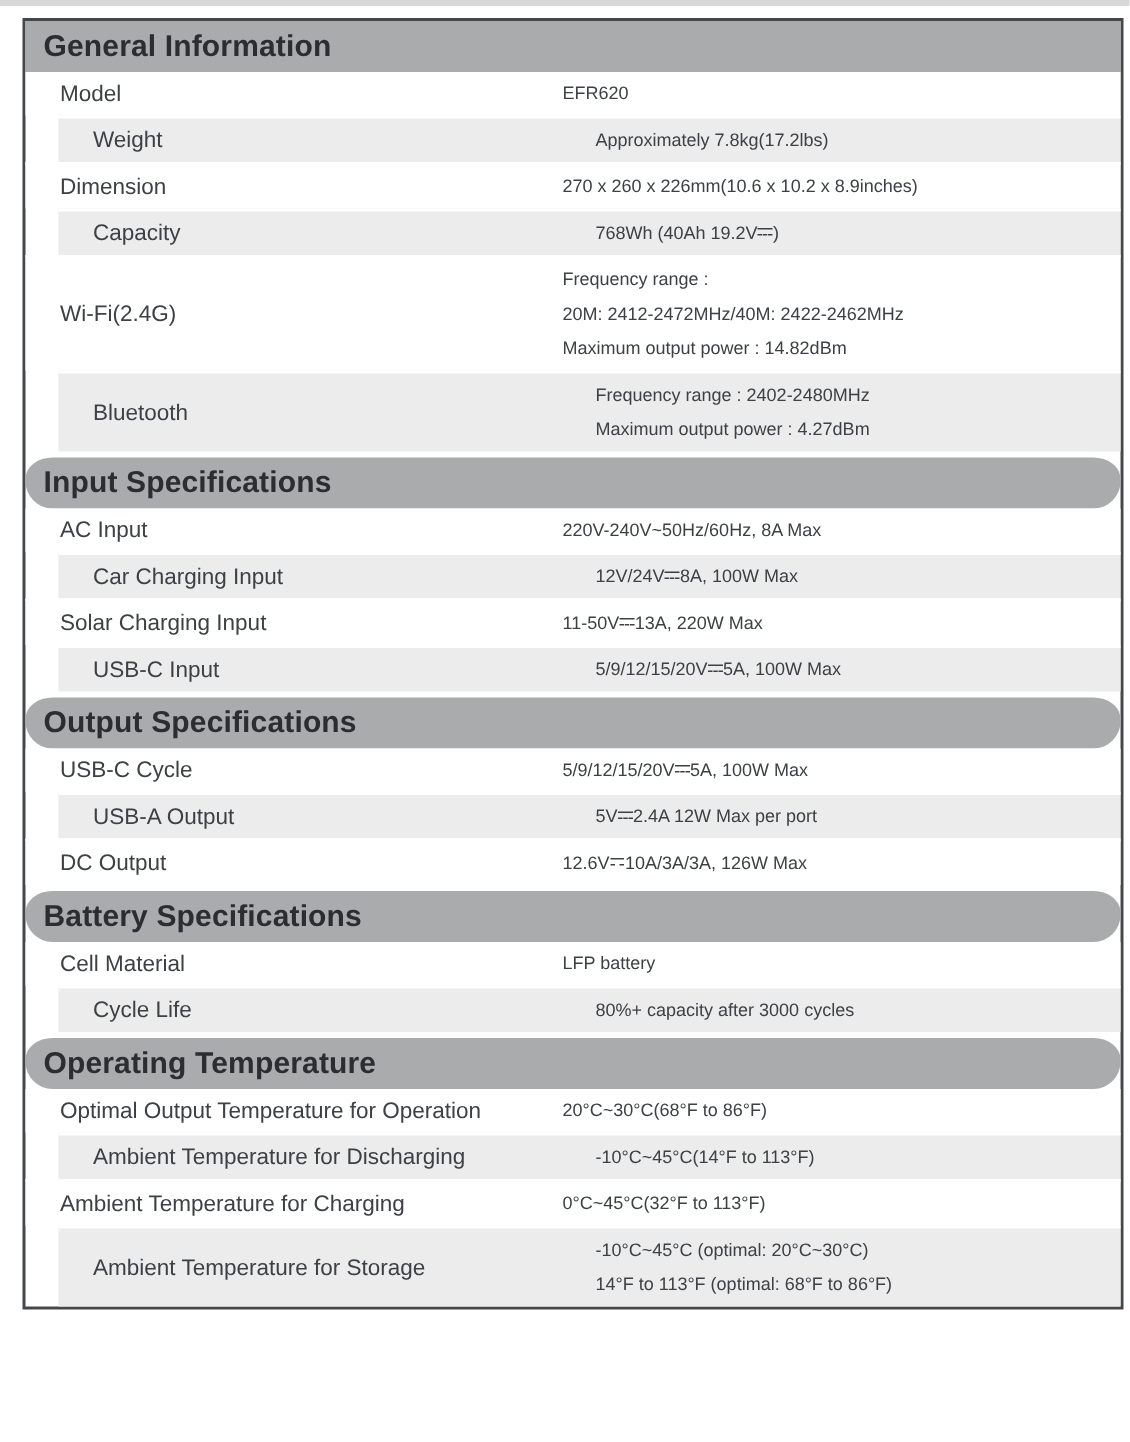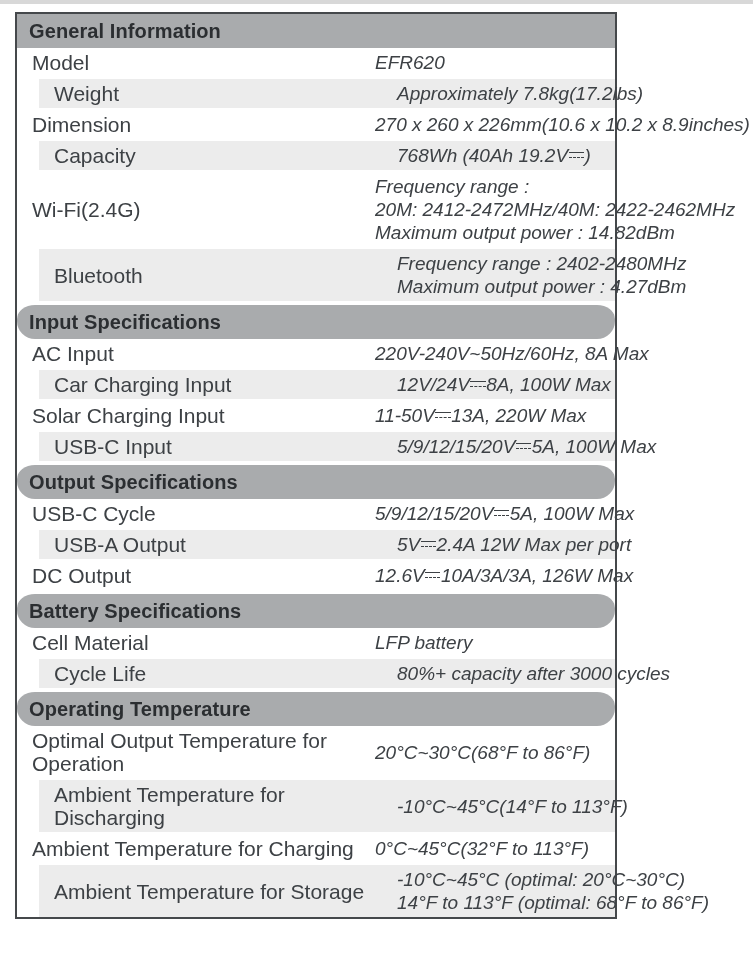"General Information" .spec-table { width: 602px -> 734px }
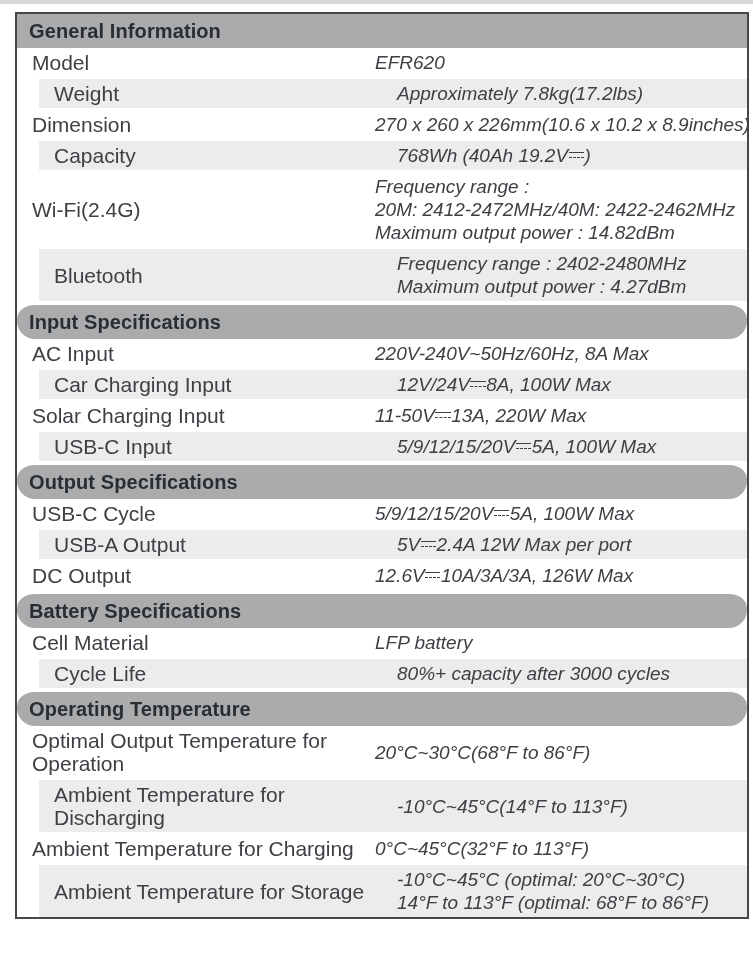"Model" .spec-label { font-size: 21px -> 15px; padding-left: 15px -> 23px }
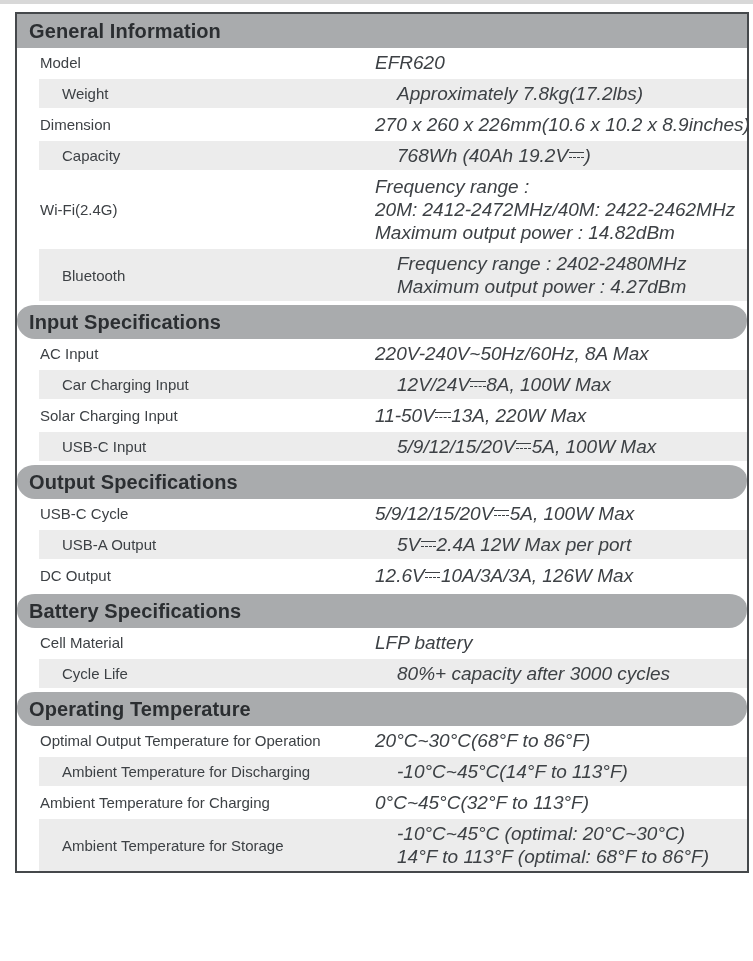"EFR620" .value-line { font-size: 19px -> 12px; font-style: italic -> none }
